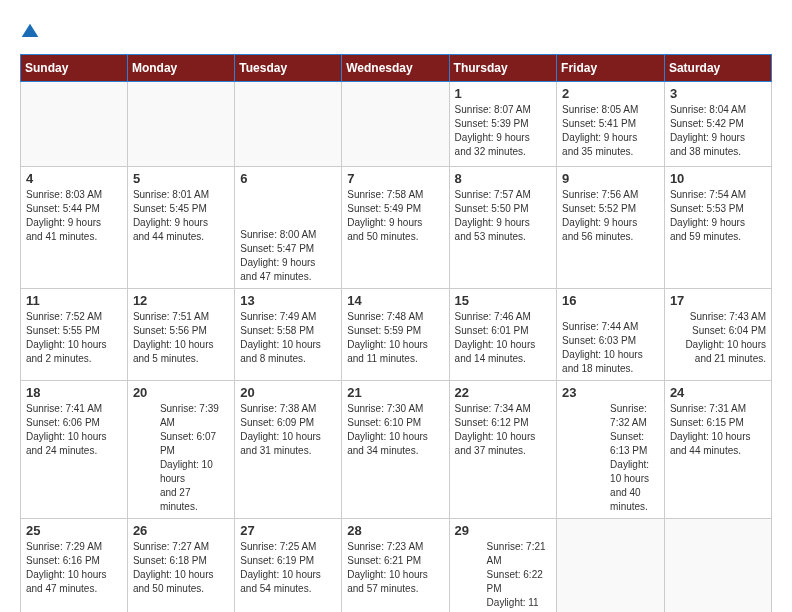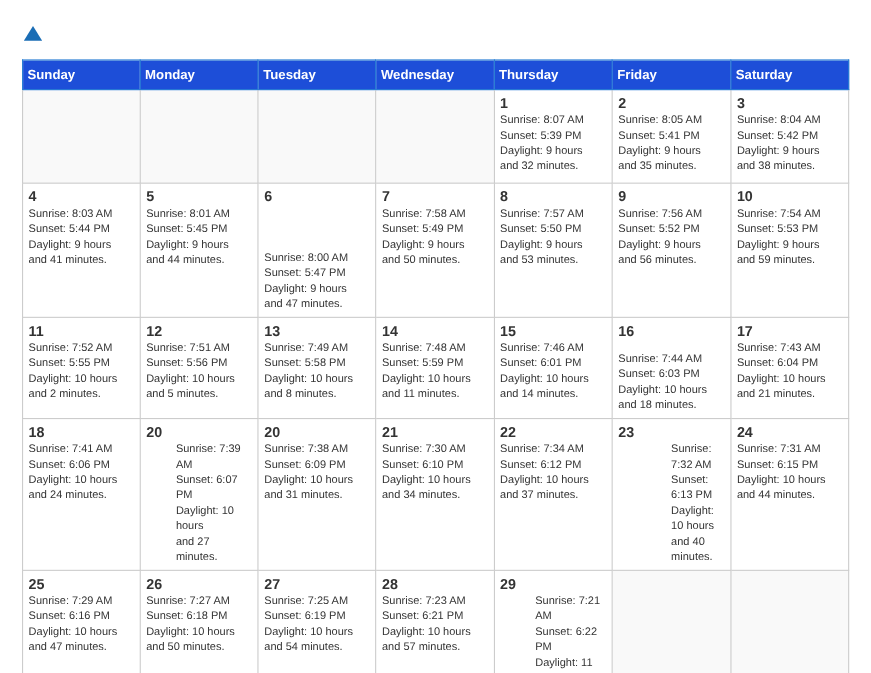"Sunday" .calendar th { background: #1d4ed8 -> #7f1d1d }
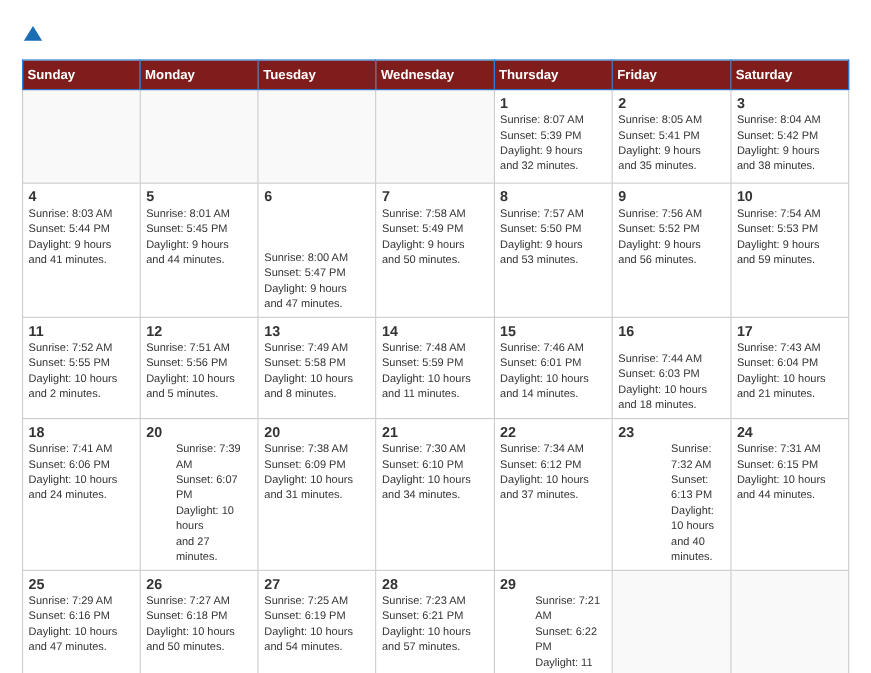"Sunrise: 7:43 AM" div.day-info { text-align: none -> right }
